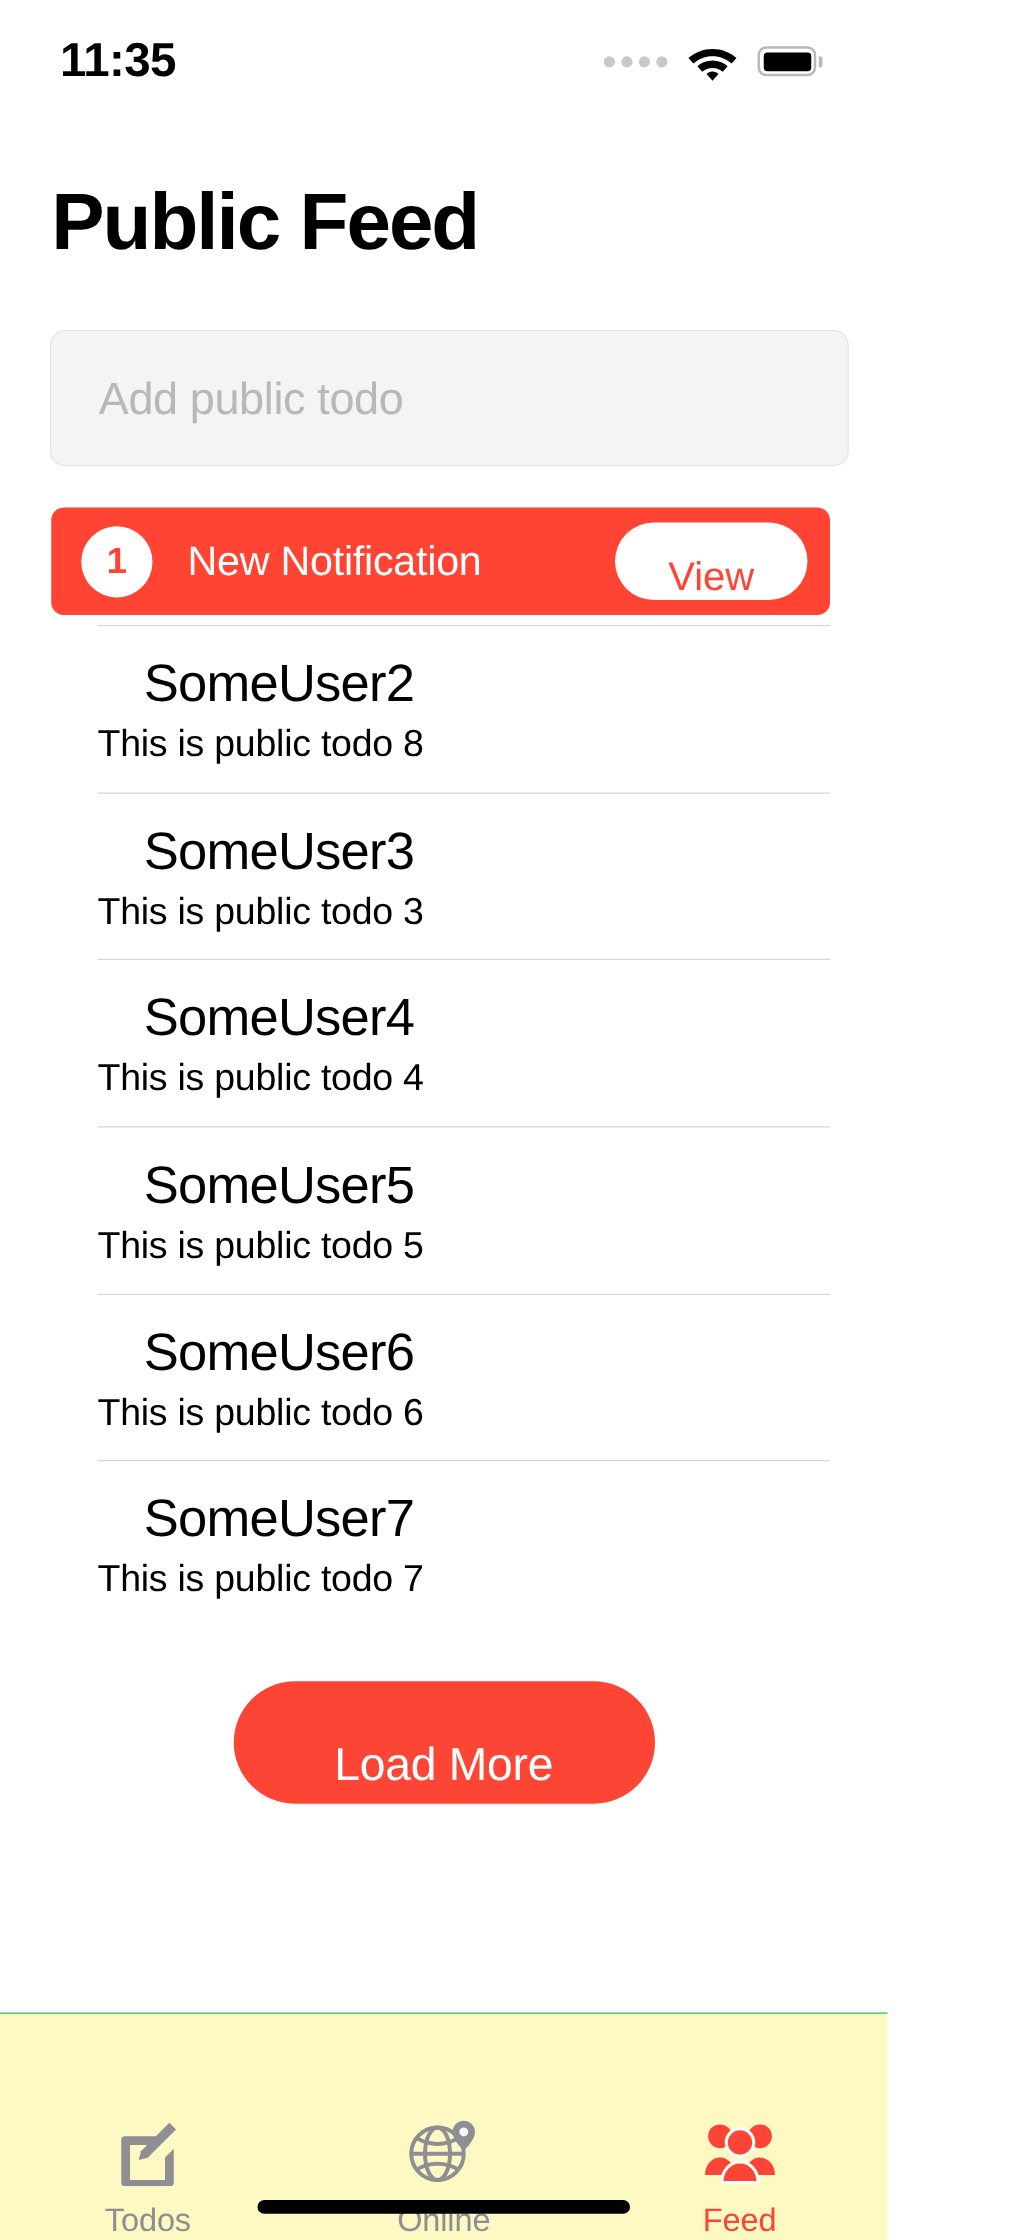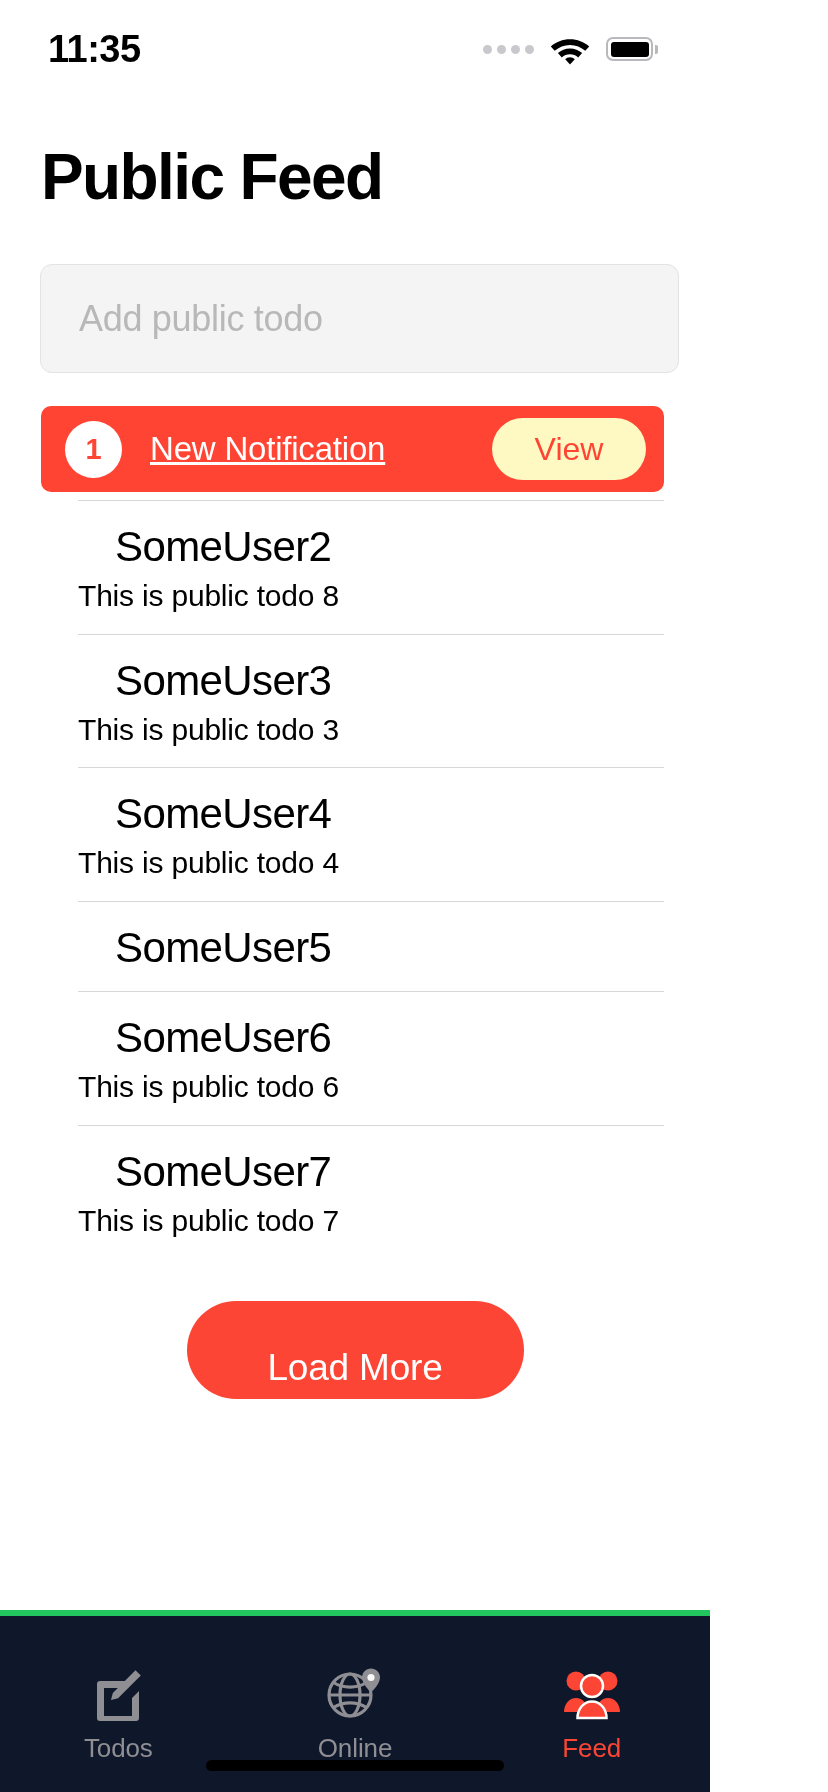"New Notification" .notif-text { text-decoration: underline -> none }
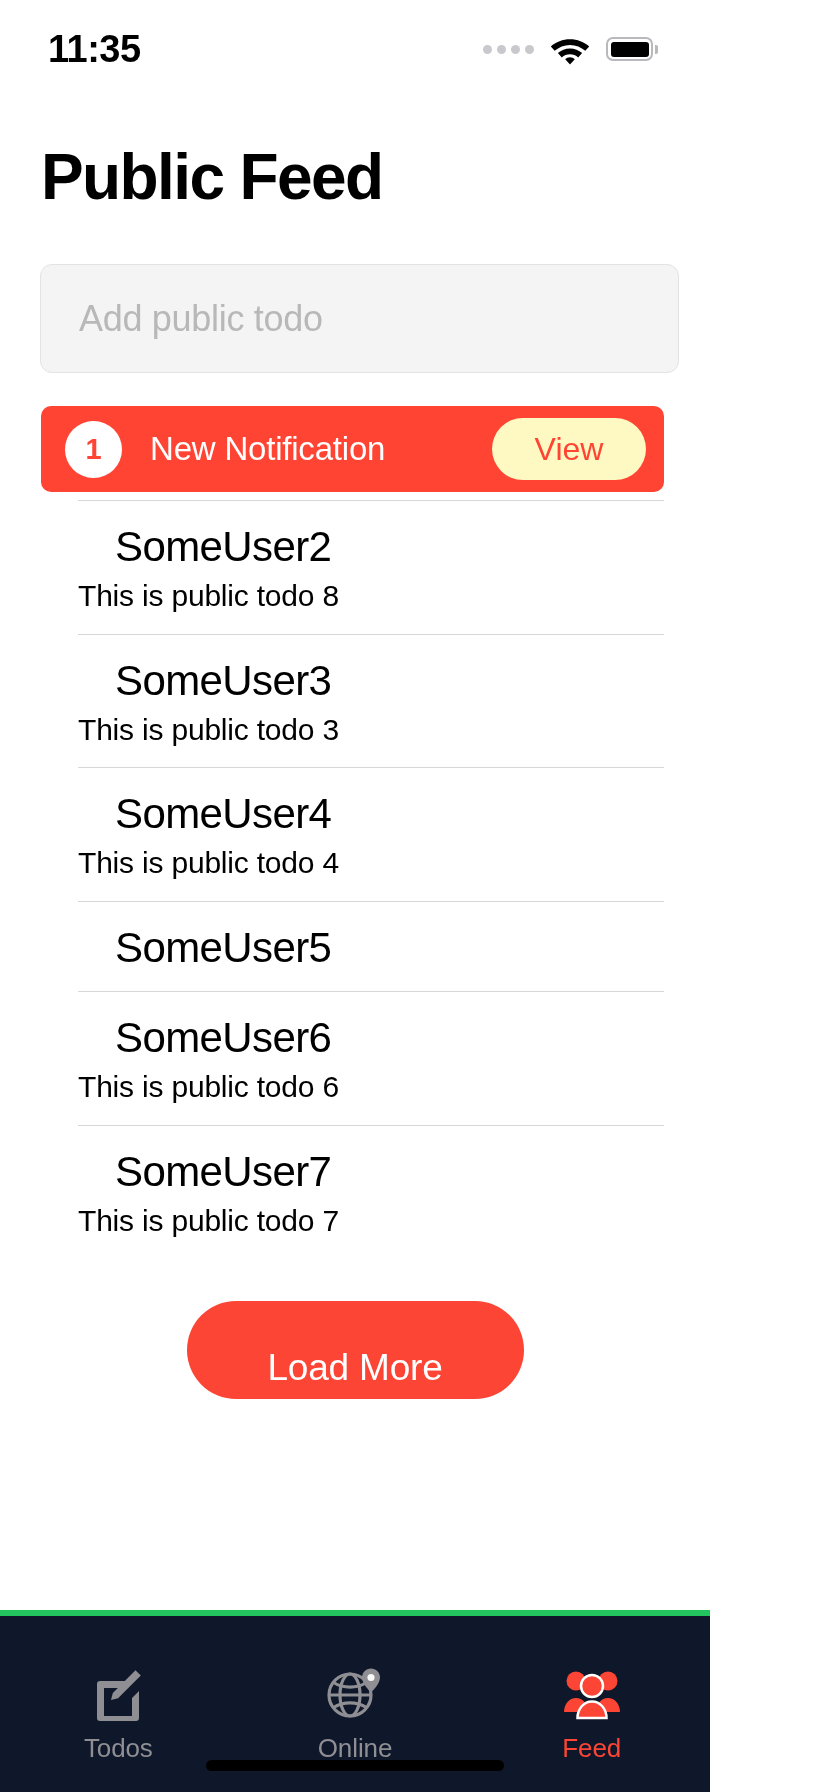"View" .notif-view-btn { align-items: center -> flex-end; background: #fef9c3 -> #ffffff }
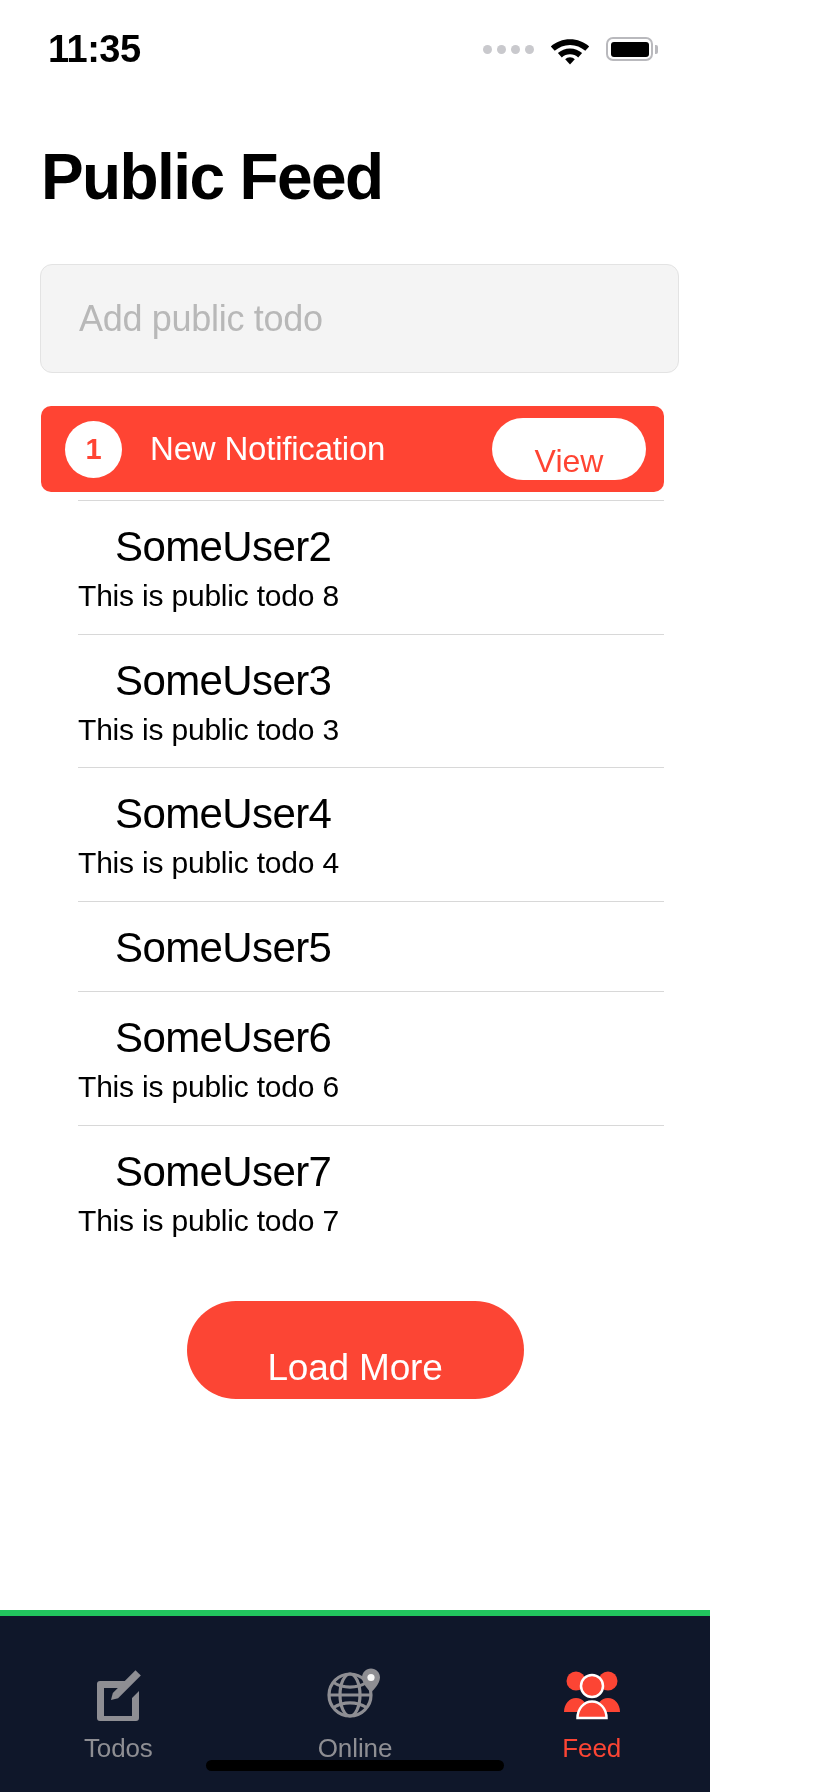"This is public todo 5" div.feed-desc { html: none -> <div>This is public todo 5</div> }
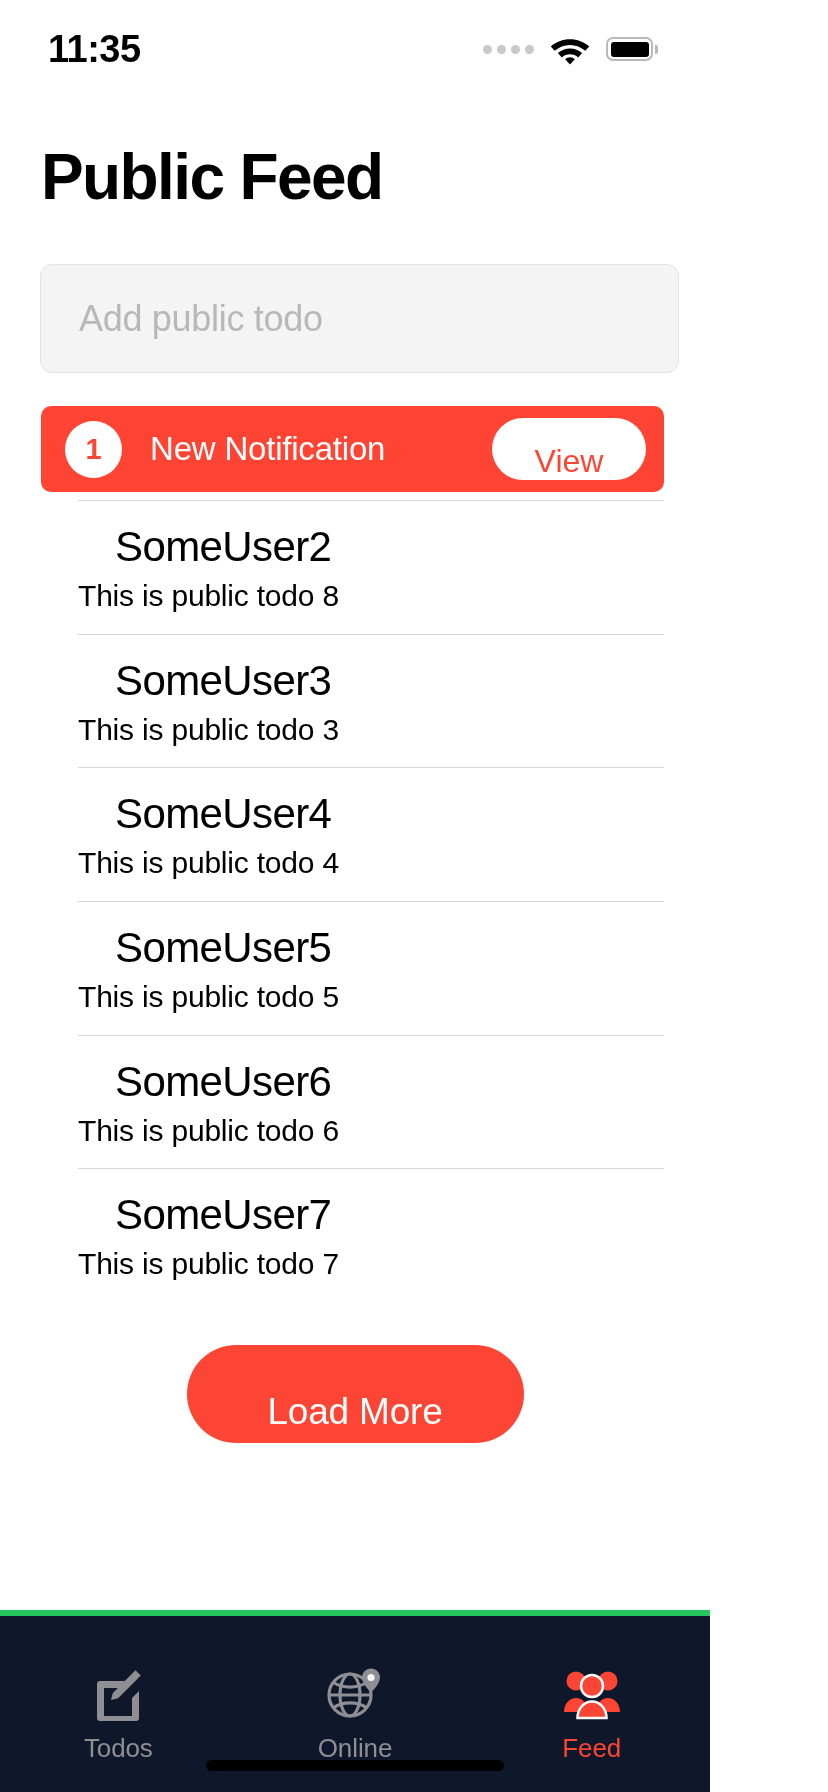"Todos" .tabbar { align-items: center -> flex-end; background: #0f172a -> #fef9c3; border-top: 6px solid #22c55e -> 1px solid #22c55e }
